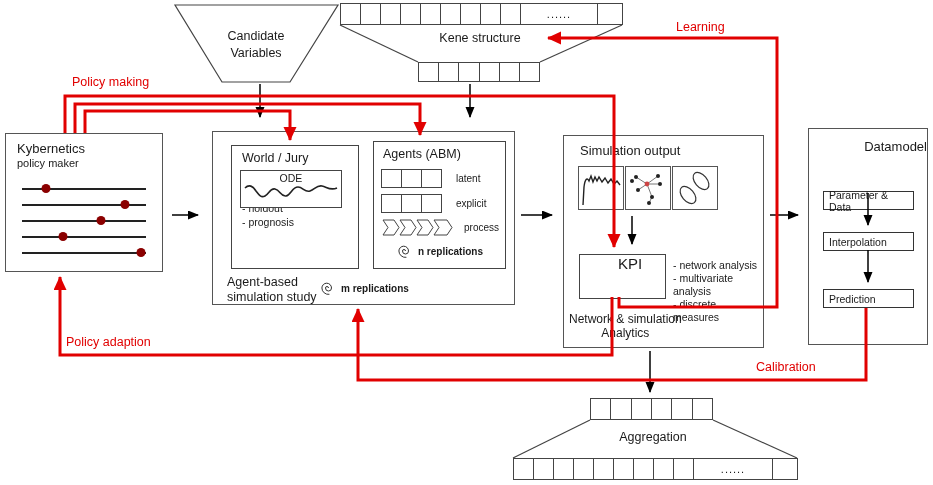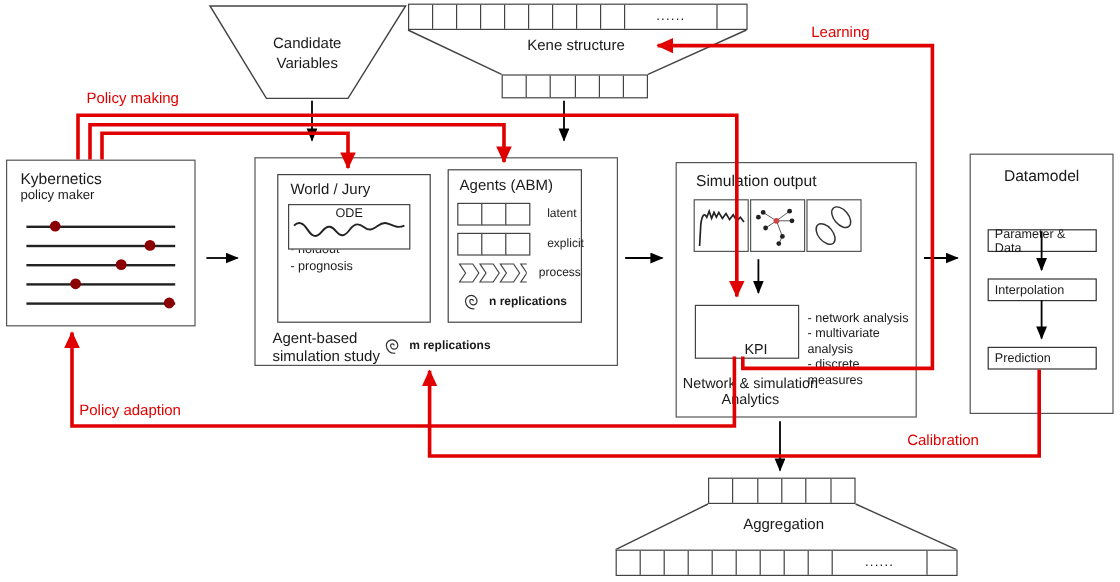"Agents (ABM)" div.inner-box { width: 112px -> 133px }
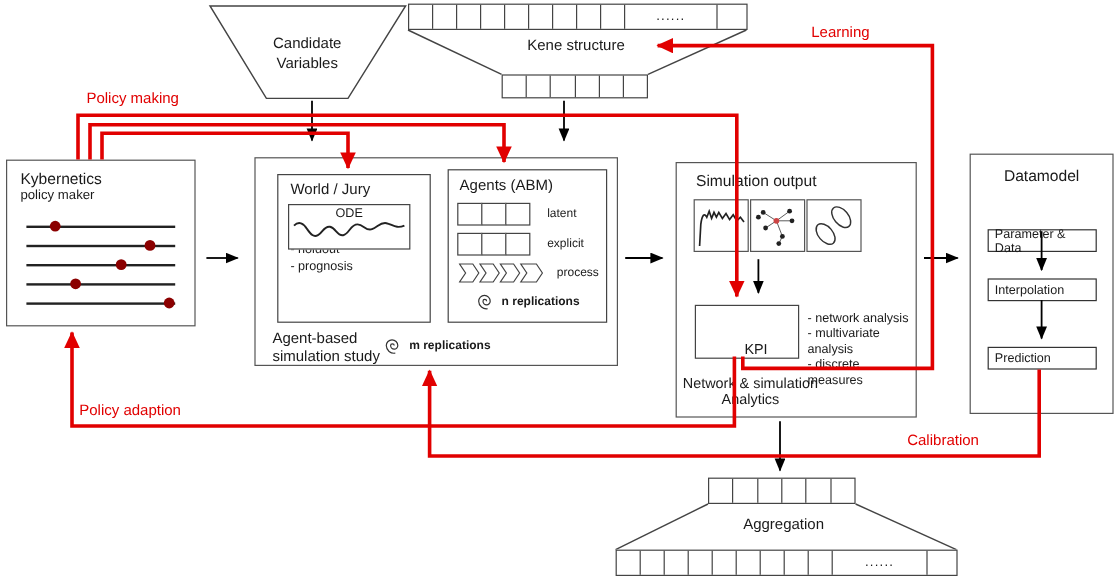"Datamodel" div.title { text-align: center -> right }
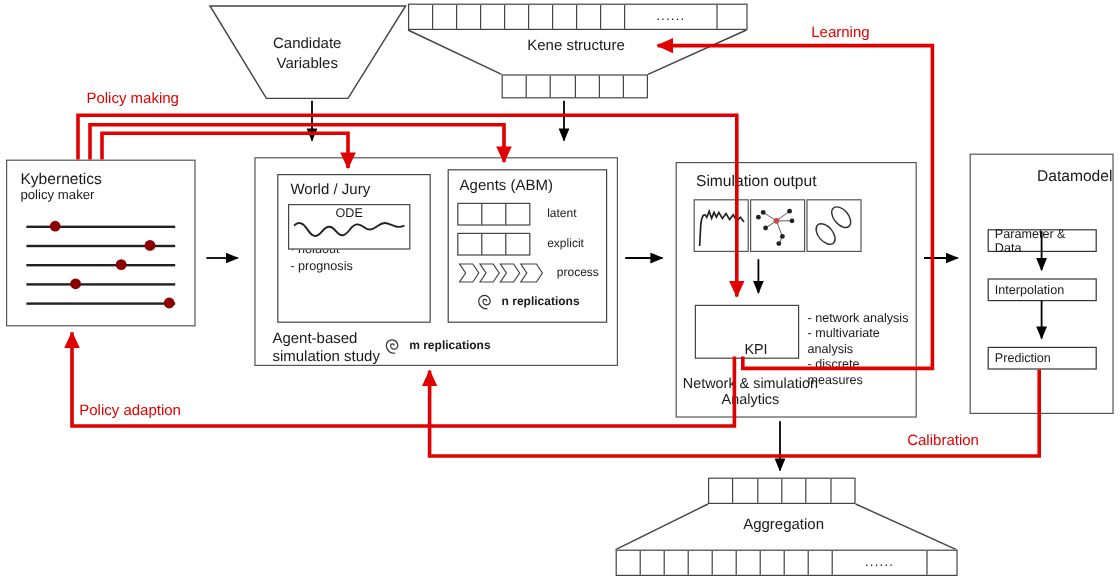"KPI" div.inner-box { align-items: flex-end -> flex-start; font-size: 12px -> 15px }
